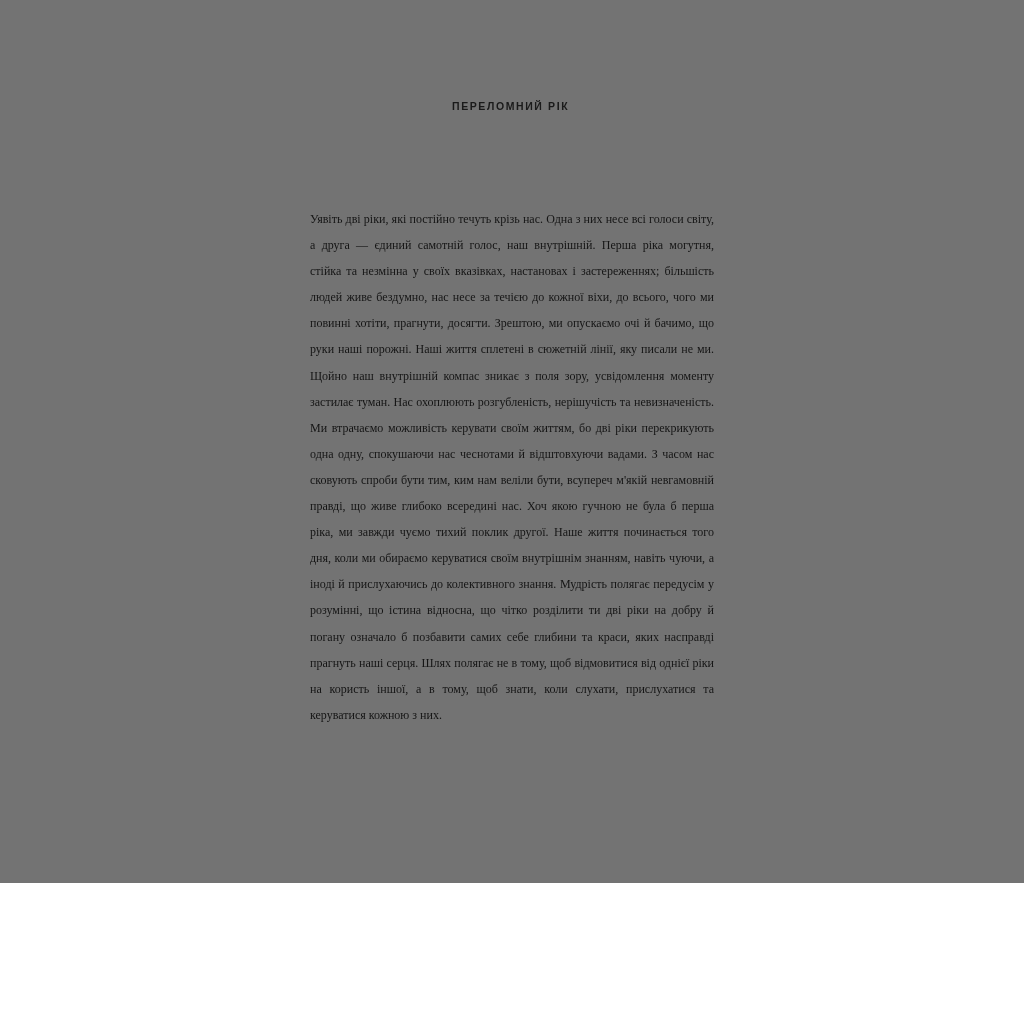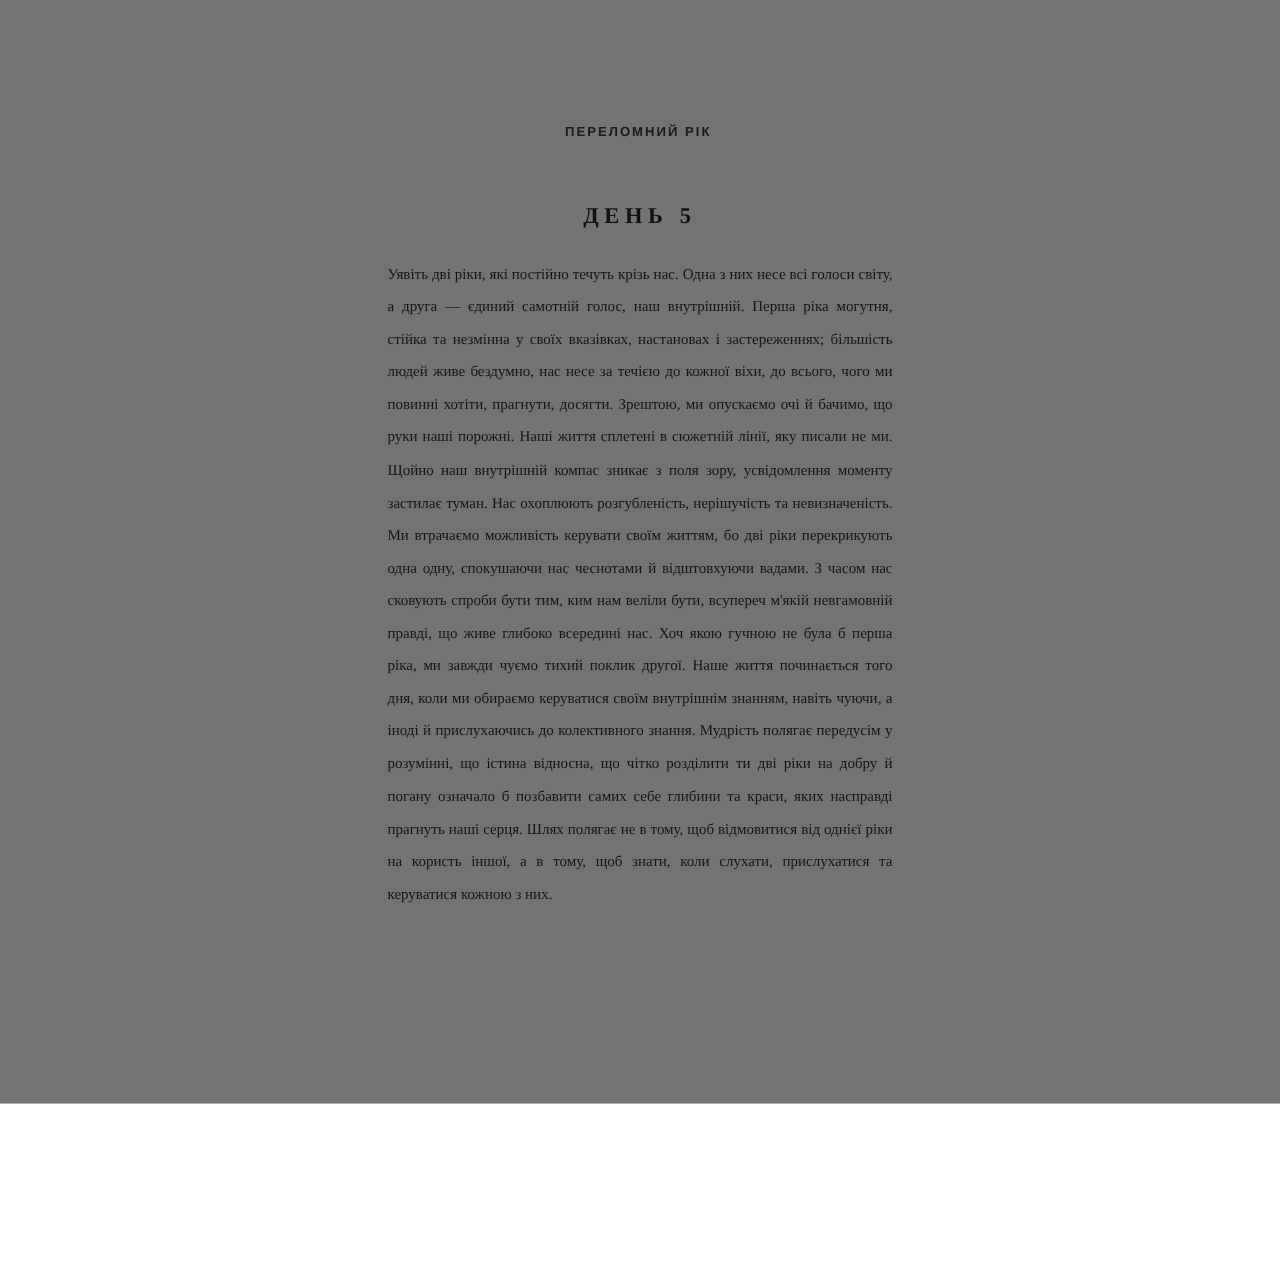"ДЕНЬ 5" div.chapter-title { html: <div>ДЕНЬ 5</div> -> none }
